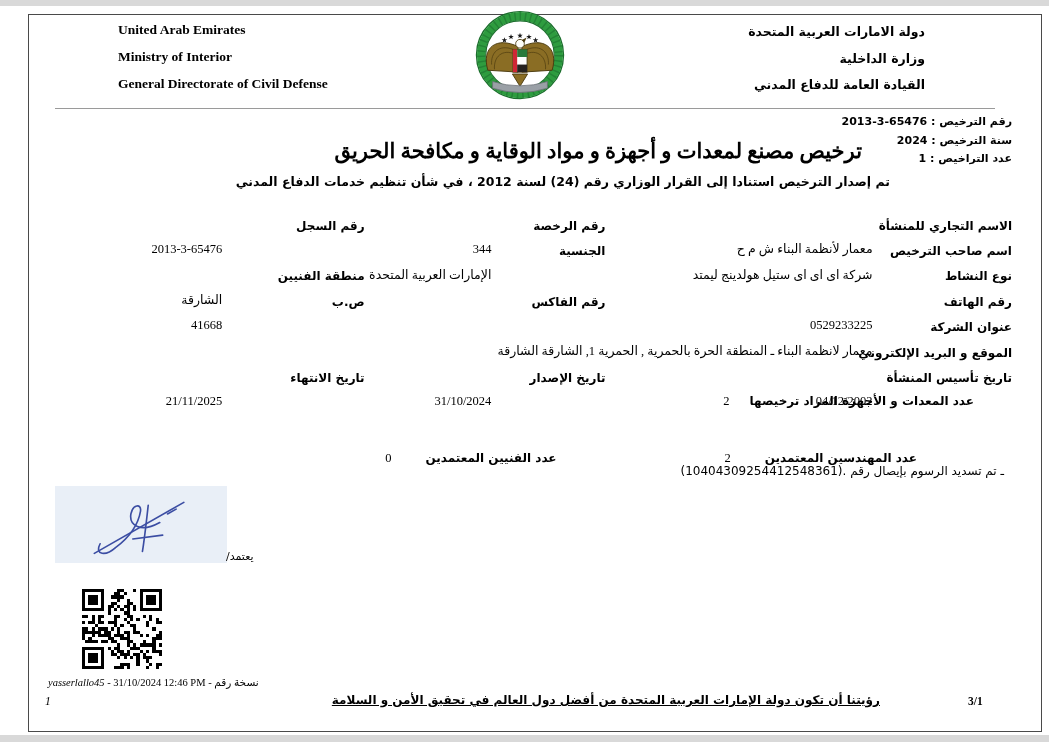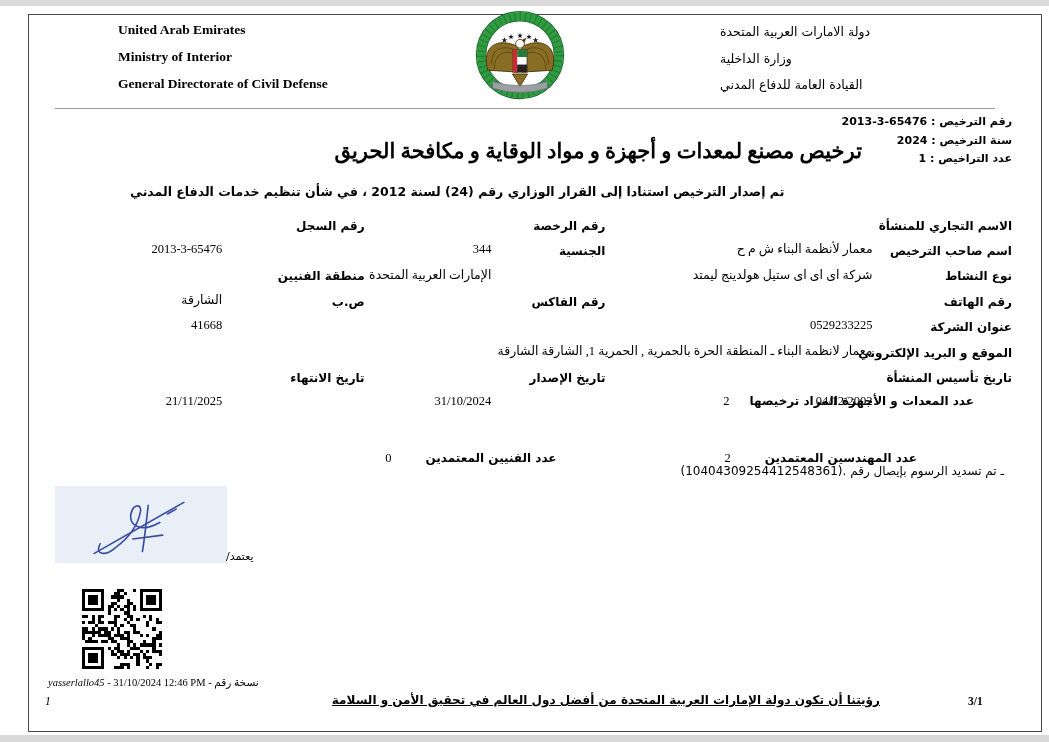"دولة الامارات العربية المتحدة" #ar-header { font-weight: normal -> bold; left: 720px -> 700px; text-align: left -> right }
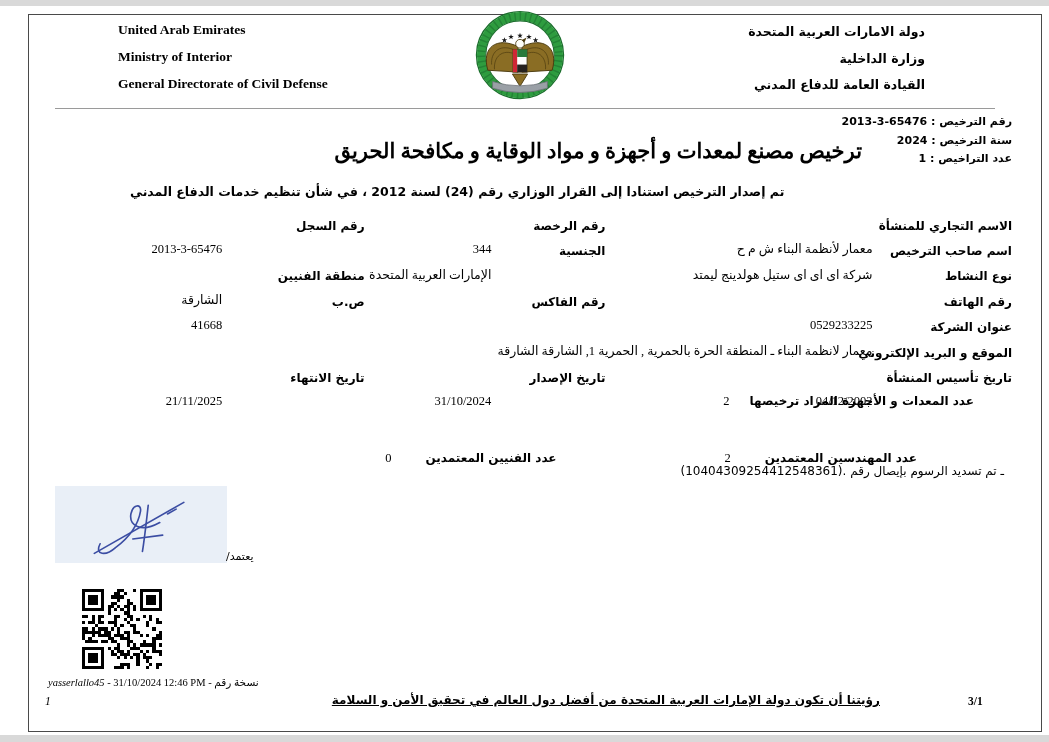"تم إصدار الترخيص استنادا إلى" #doc-subtitle { text-align: left -> right; top: 184px -> 174px }
